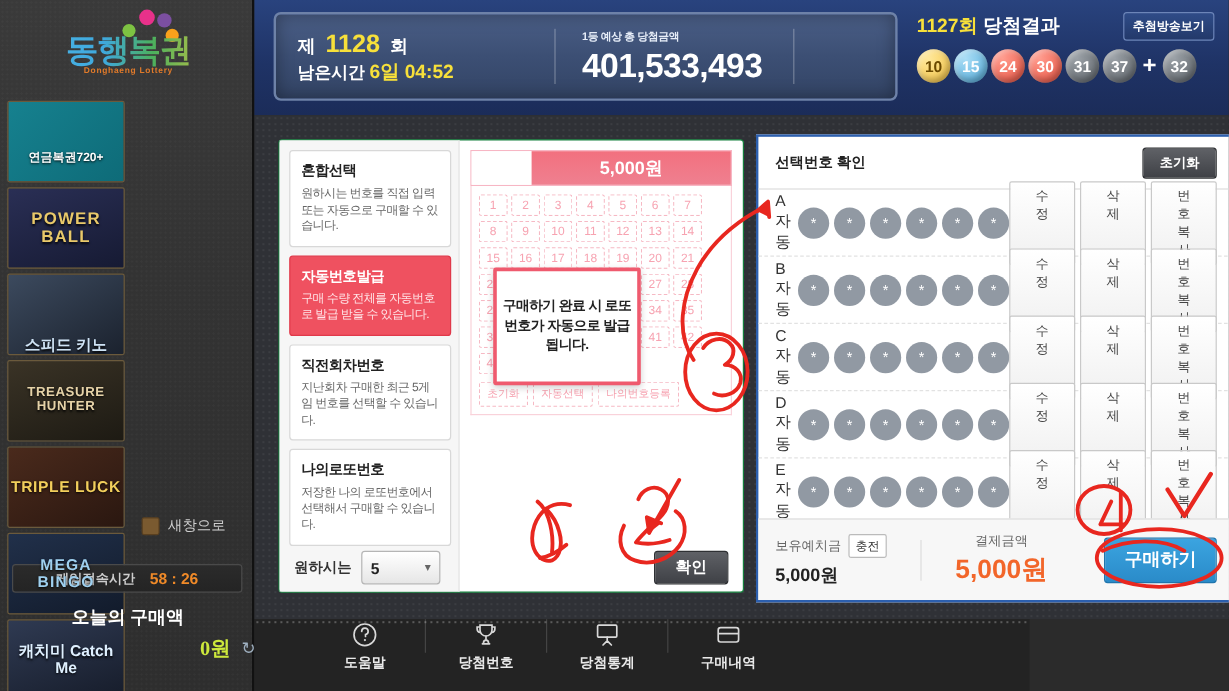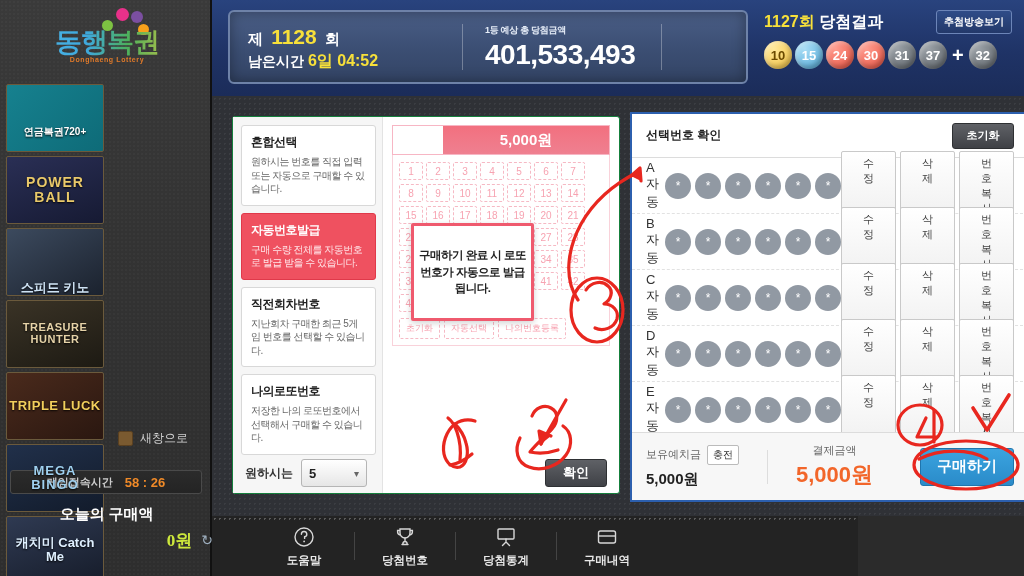"도움말" #bottomnav { align-items: center -> none }
